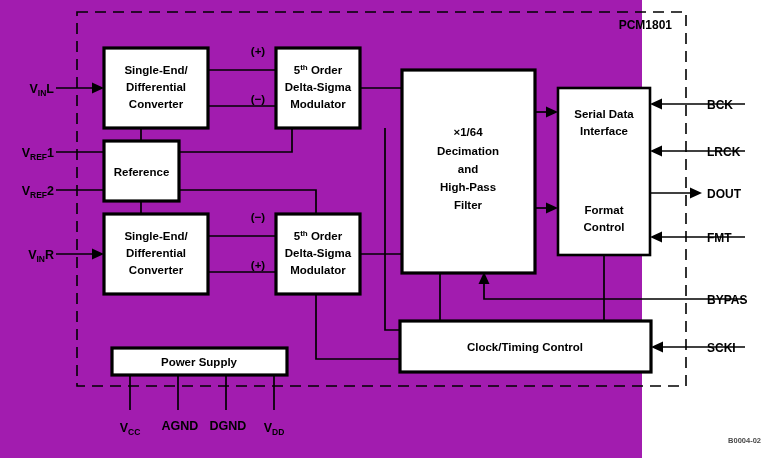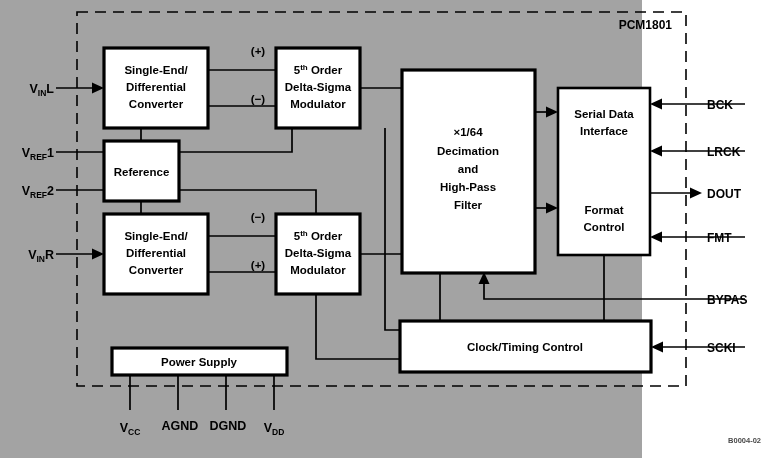"PCM1801" #diagram-root { background: #a3a3a3 -> #a21caf }
